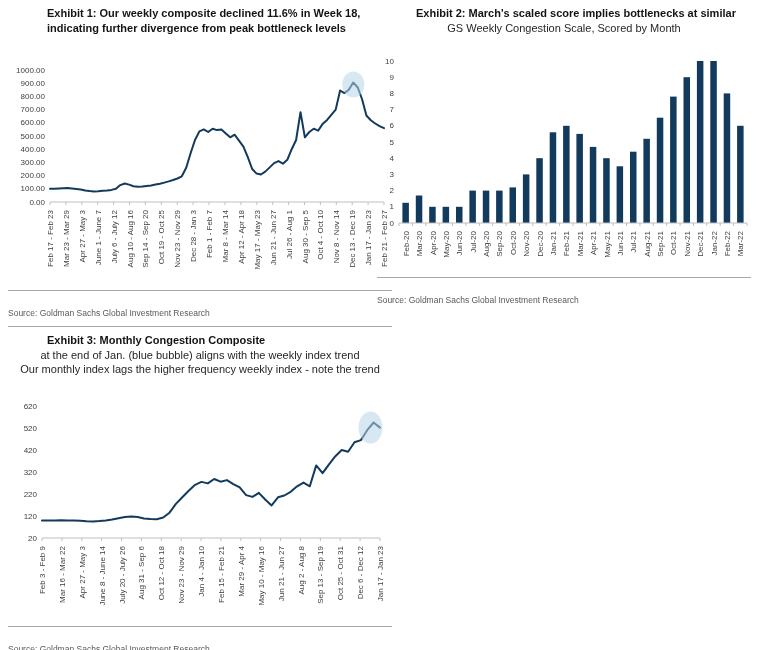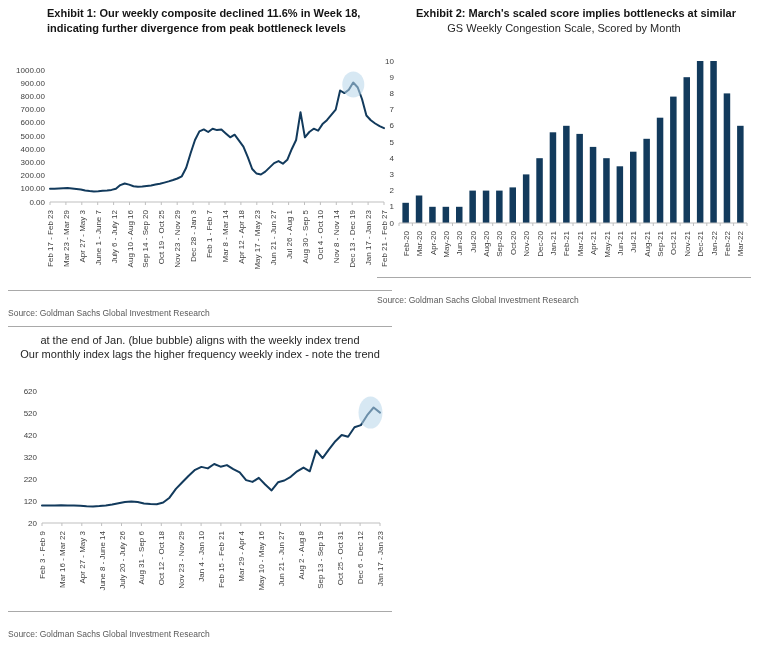"Exhibit 3: Monthly Congestion Composite" div.title-line { html: none -> <div>Exhibit 3: Monthly Congestion Composite</div> }
